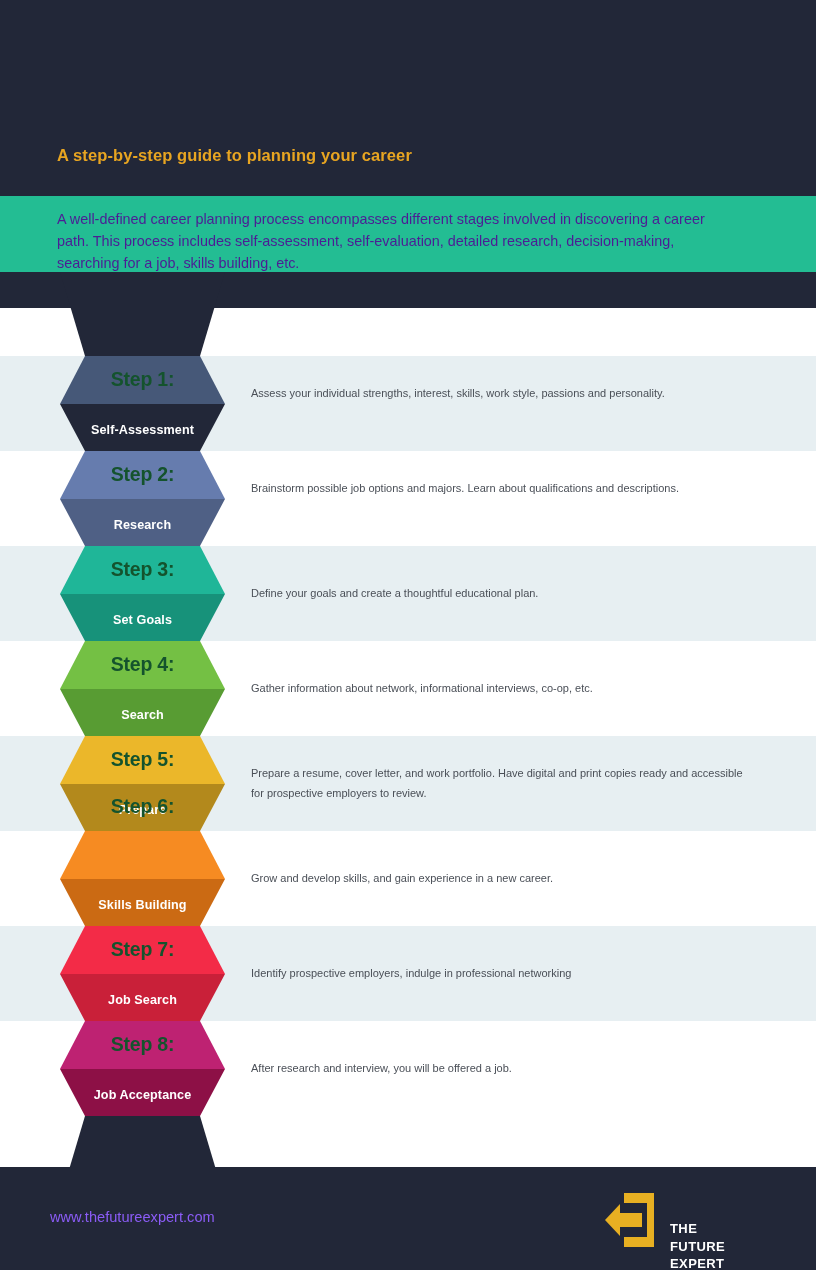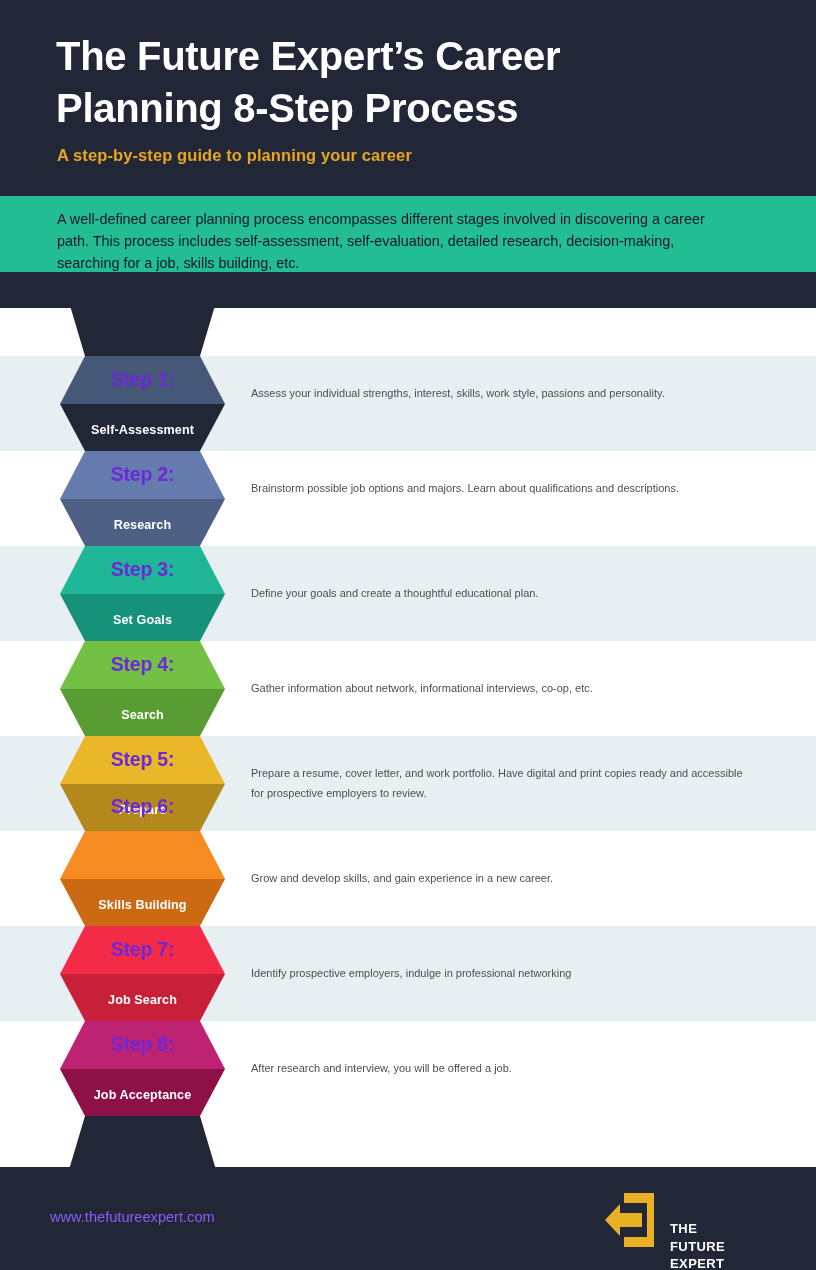"The Future Expert’s Career" div.header-title { html: <div> <div>The Future Expert’s Career</div> <div>Planning 8-Step Process</div> </div> -> none }
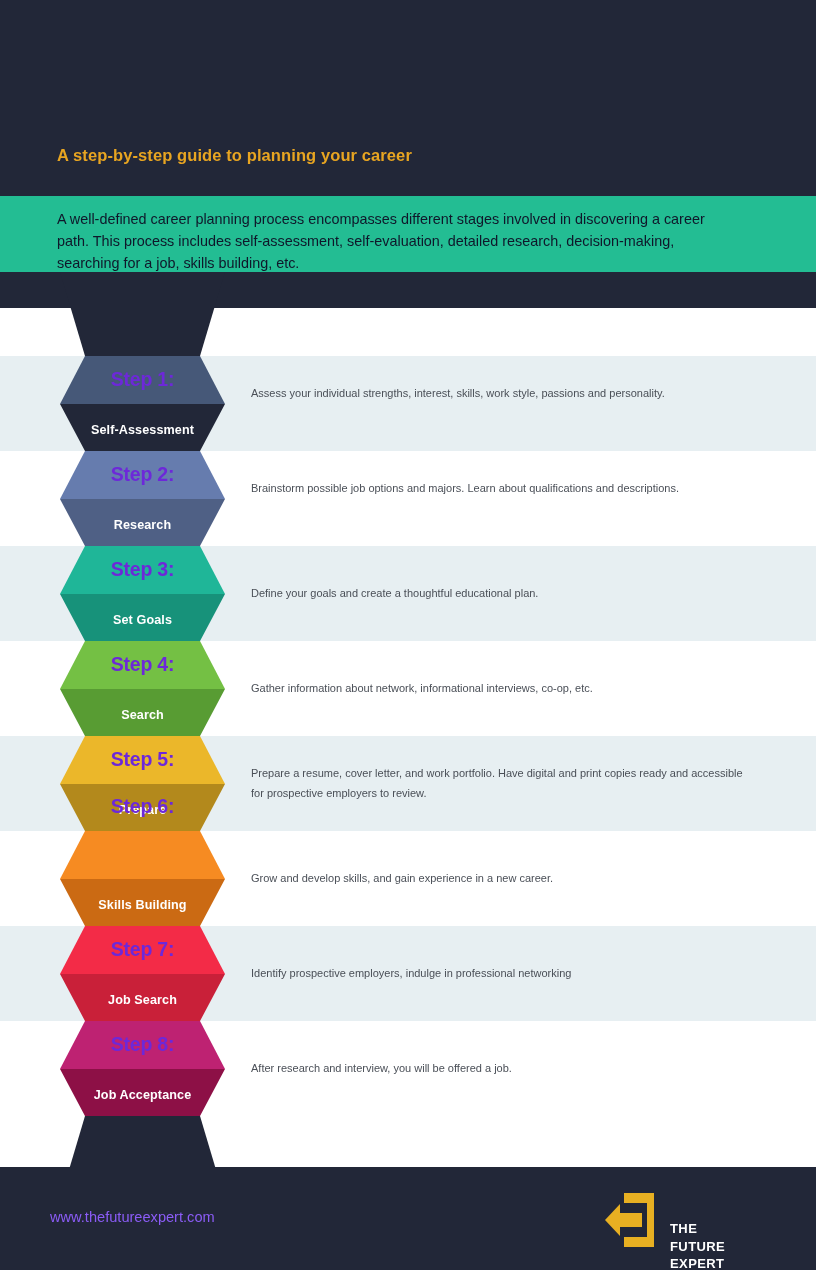"A well-defined career planning process" .intro-text { color: #0f172a -> #4c1d95 }
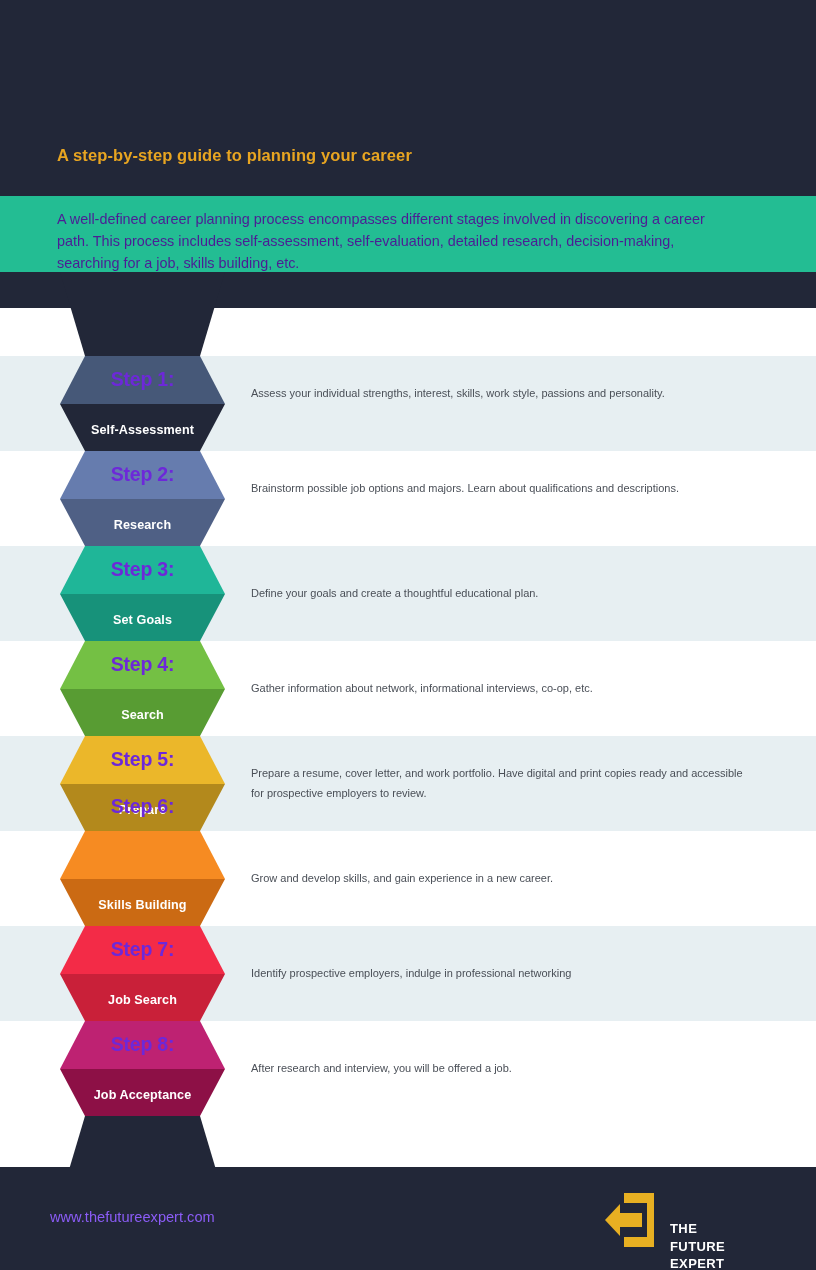"Step 1:" .step-num { color: #6d28d9 -> #14532d }
